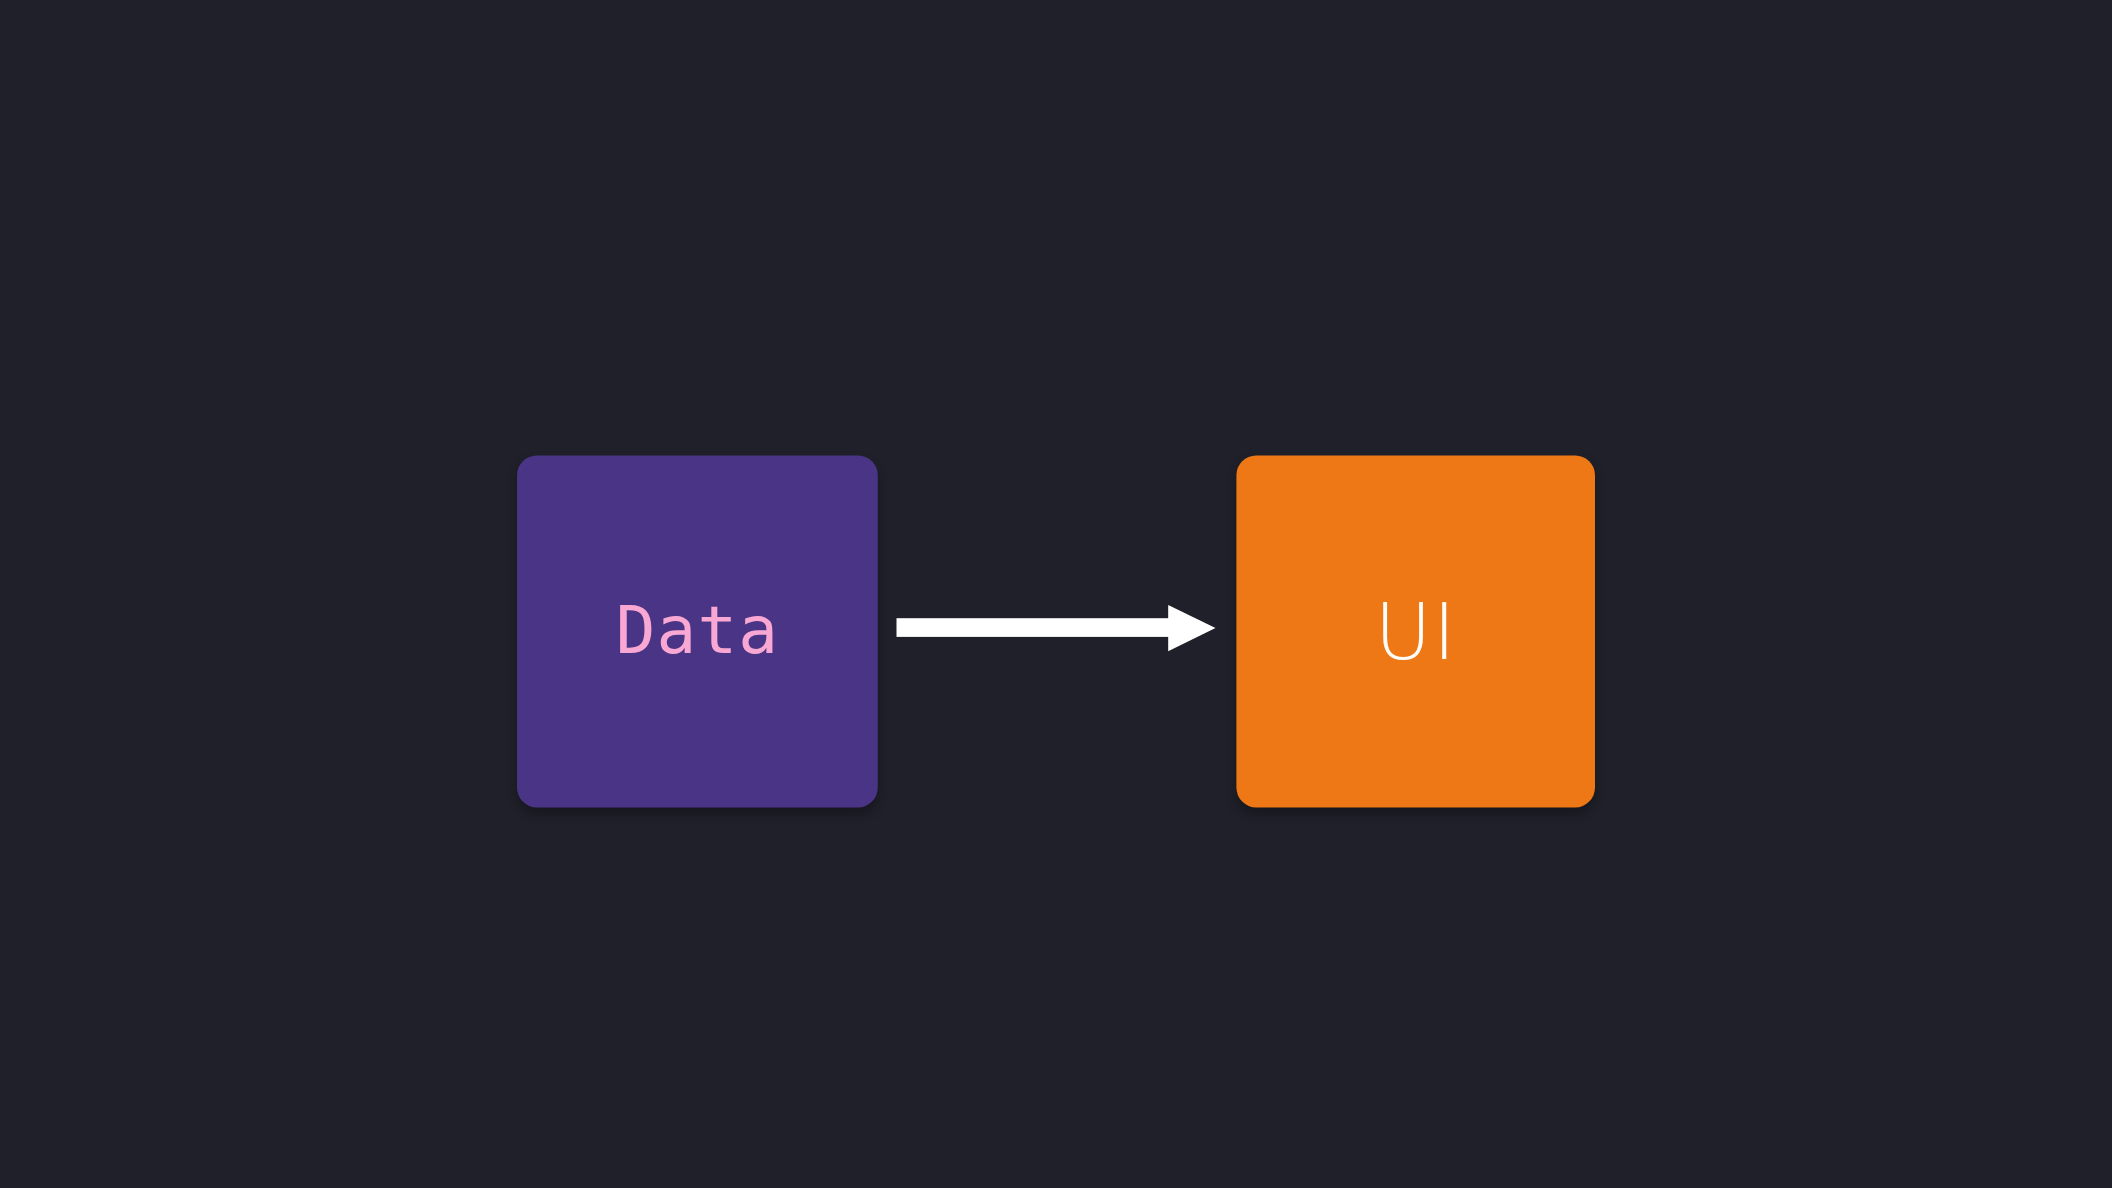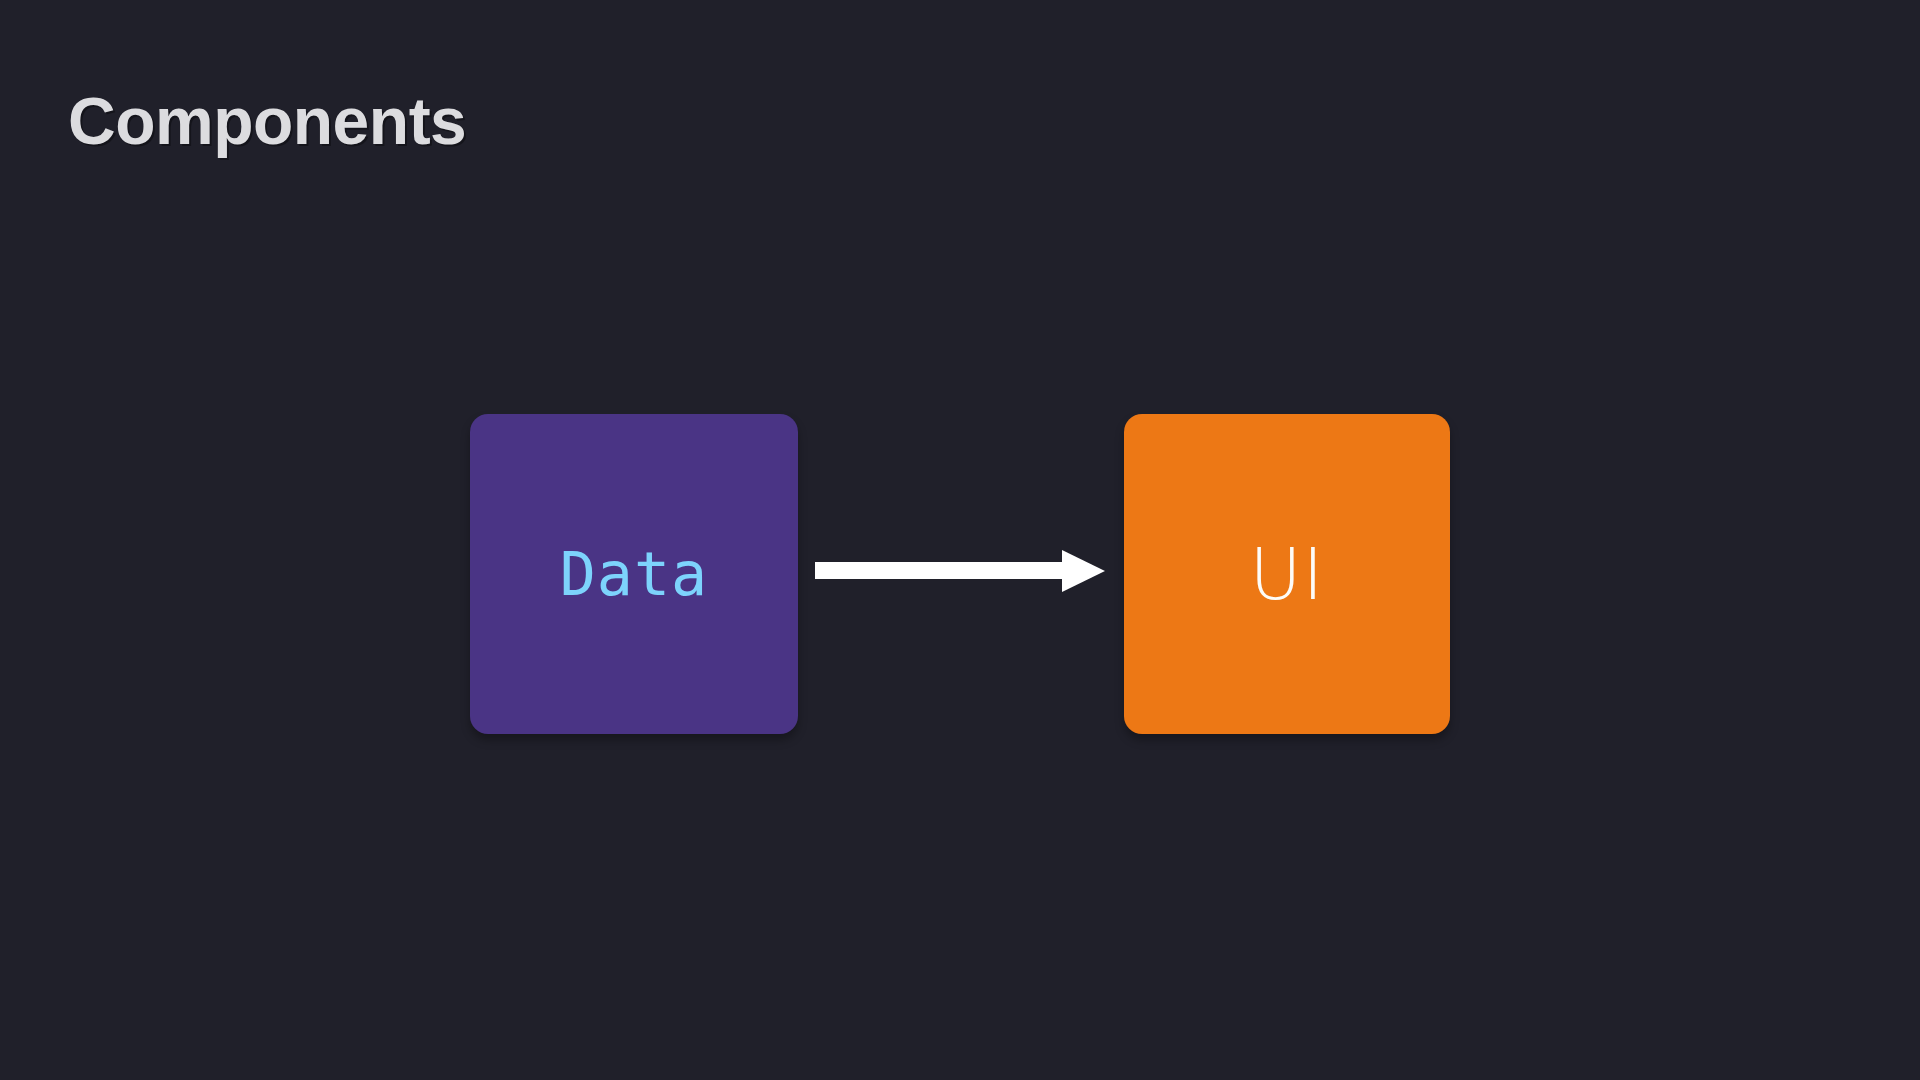"Components" h1 { html: <h1>Components</h1> -> none }
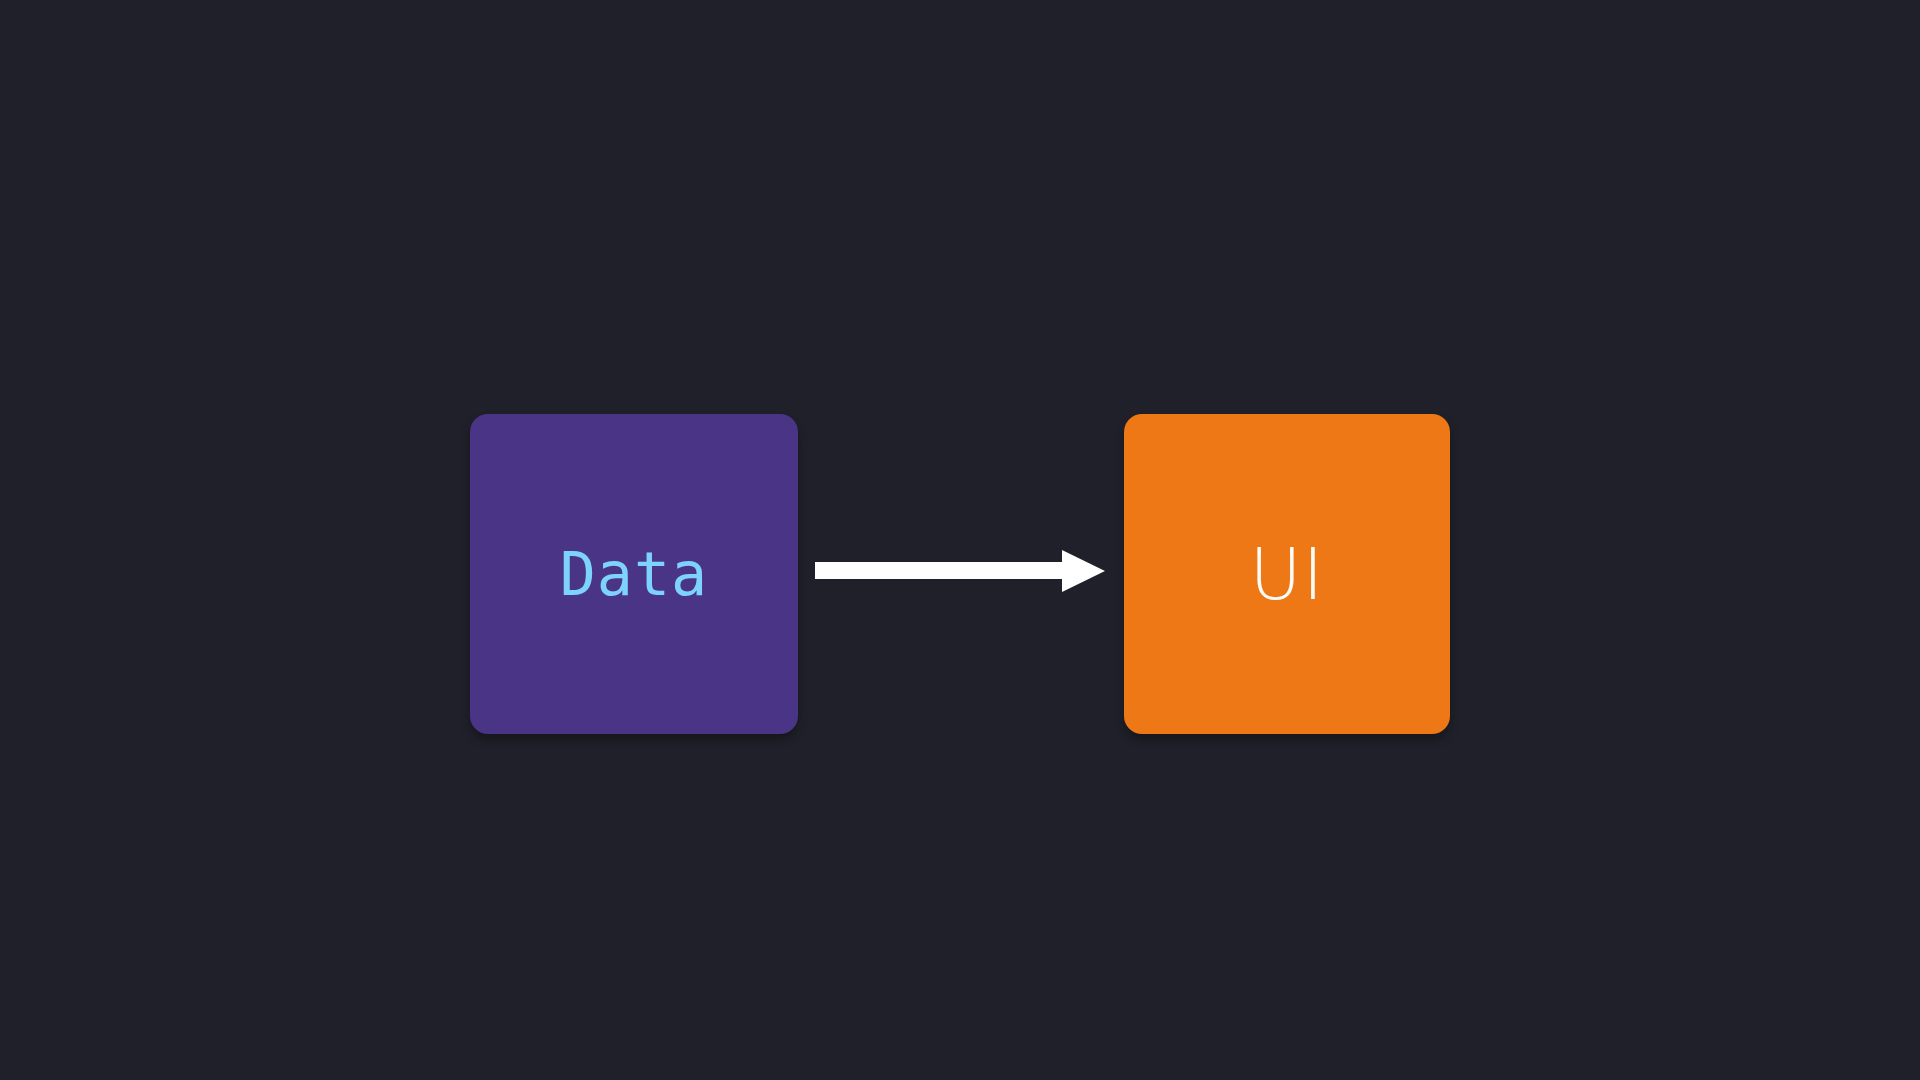"Data" #node-data .node-label { color: #7dd3fc -> #f9a8d4 }
